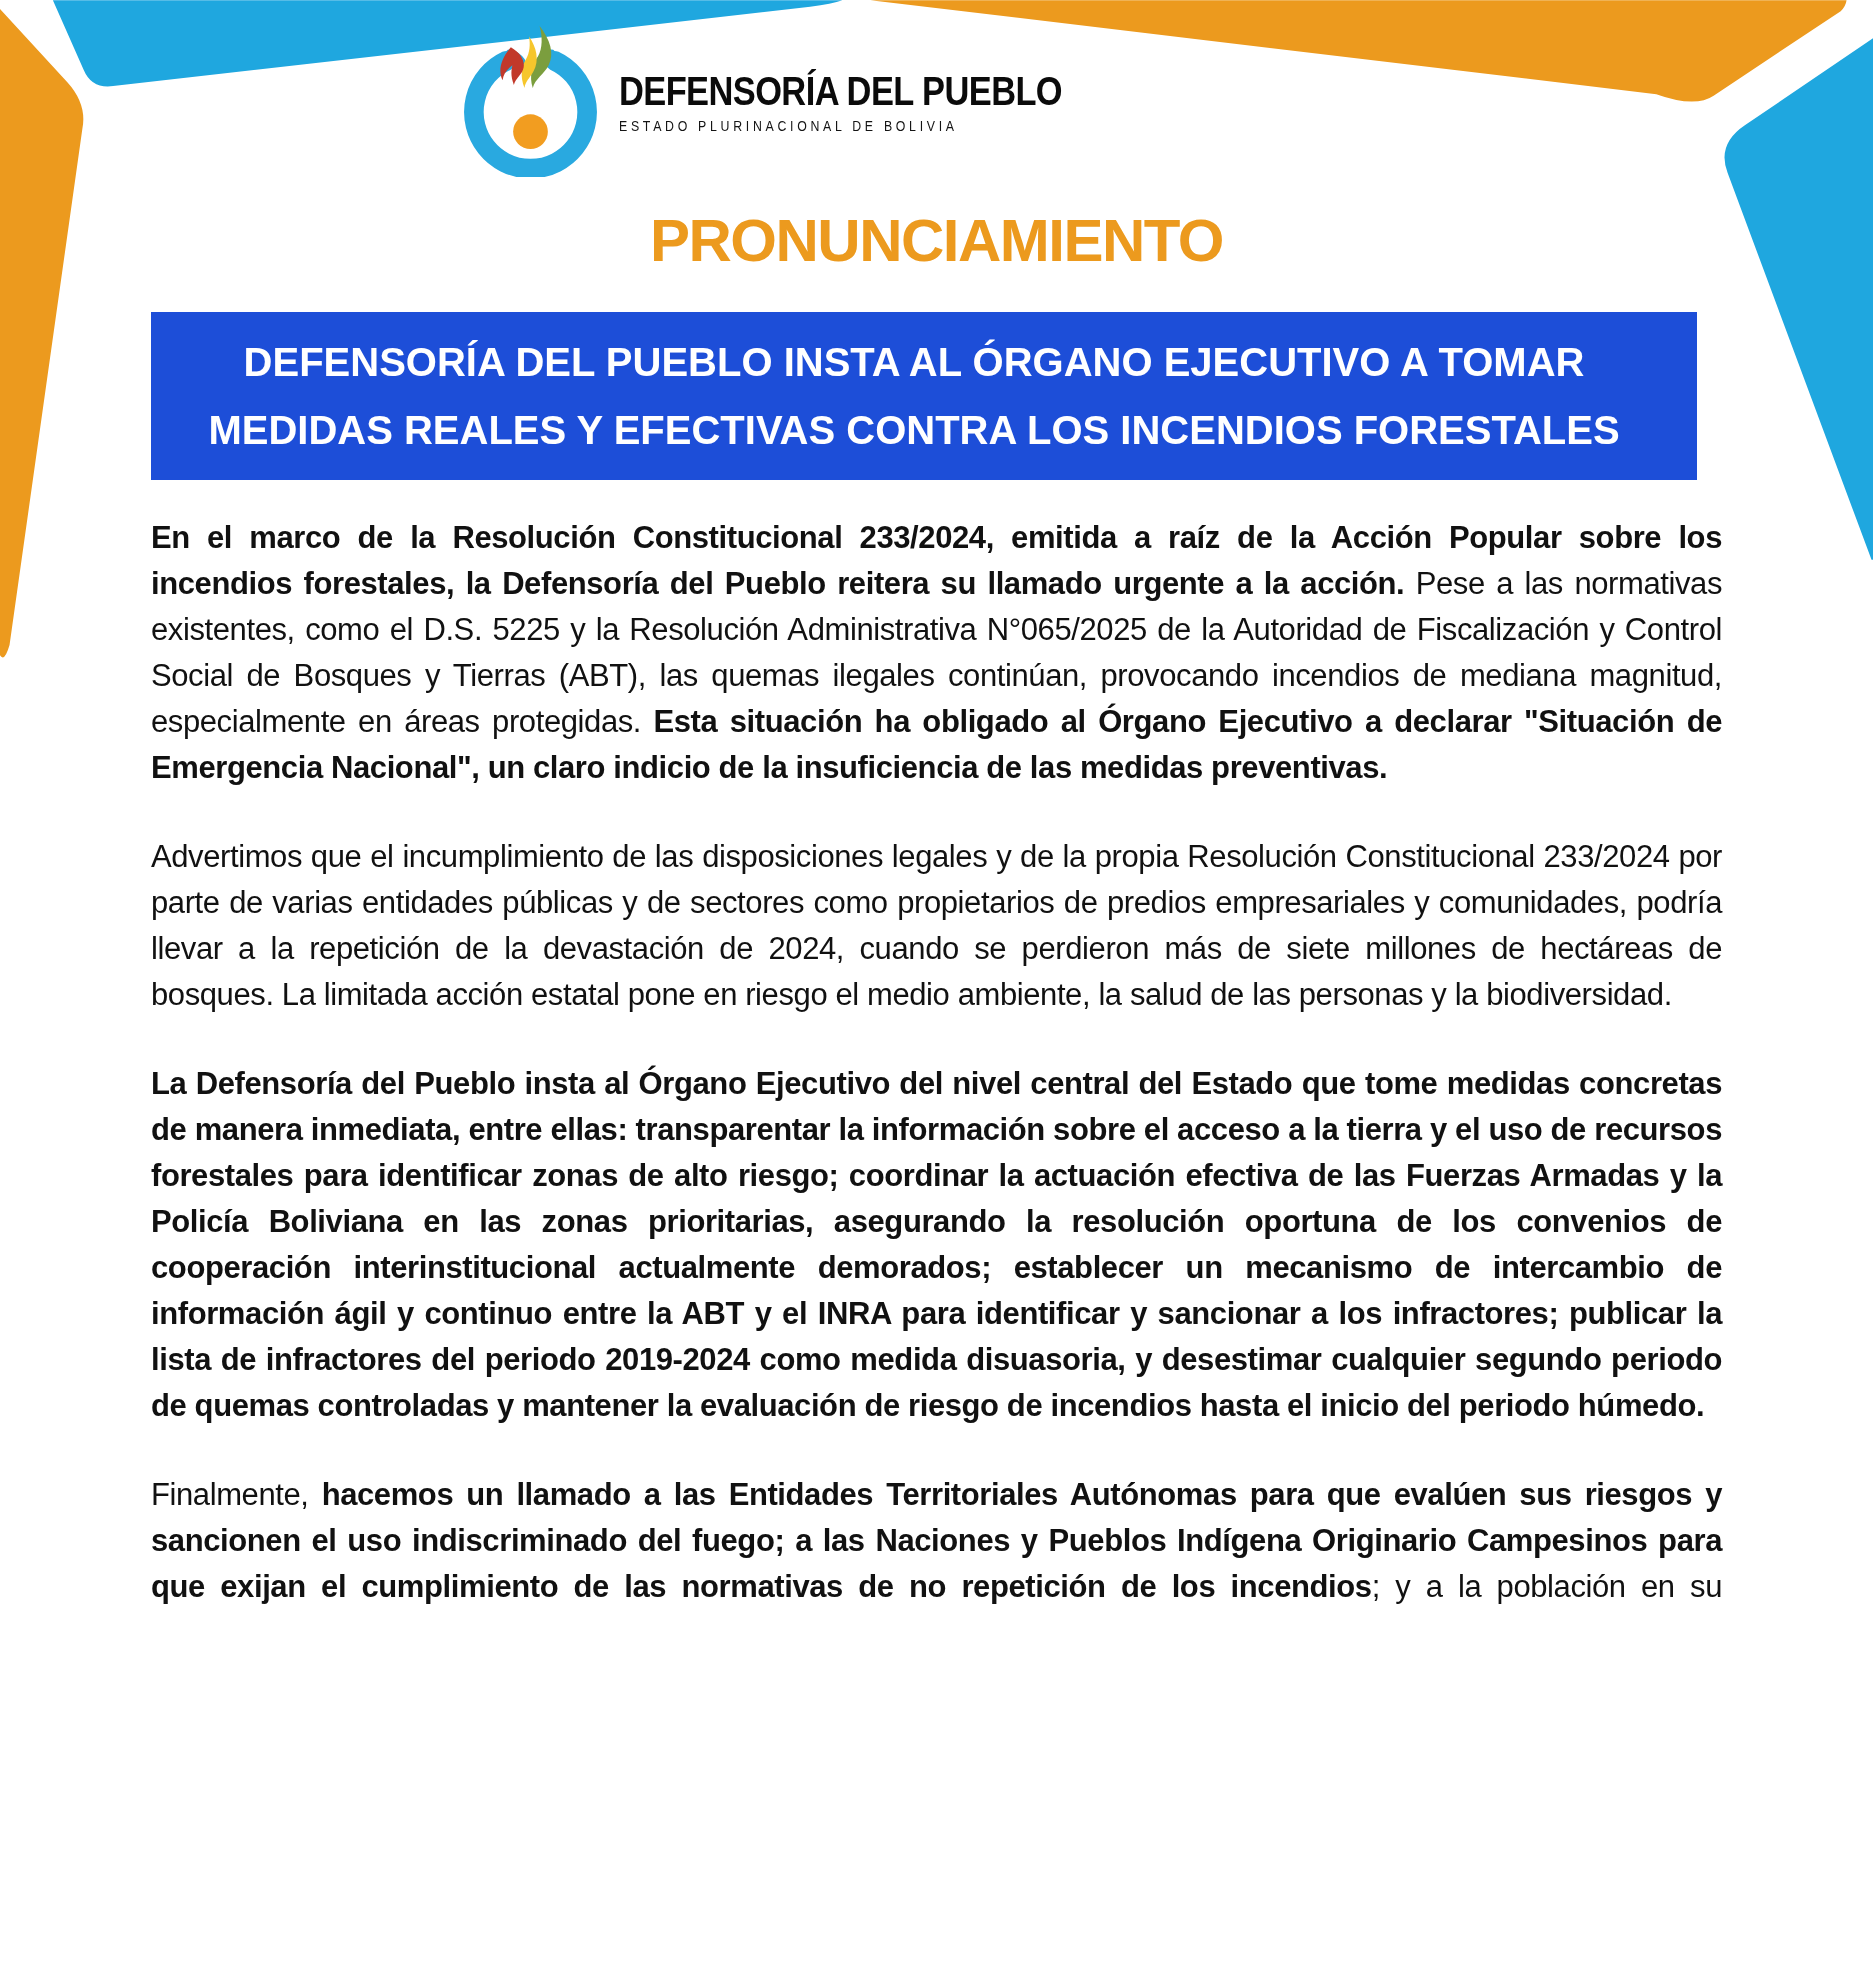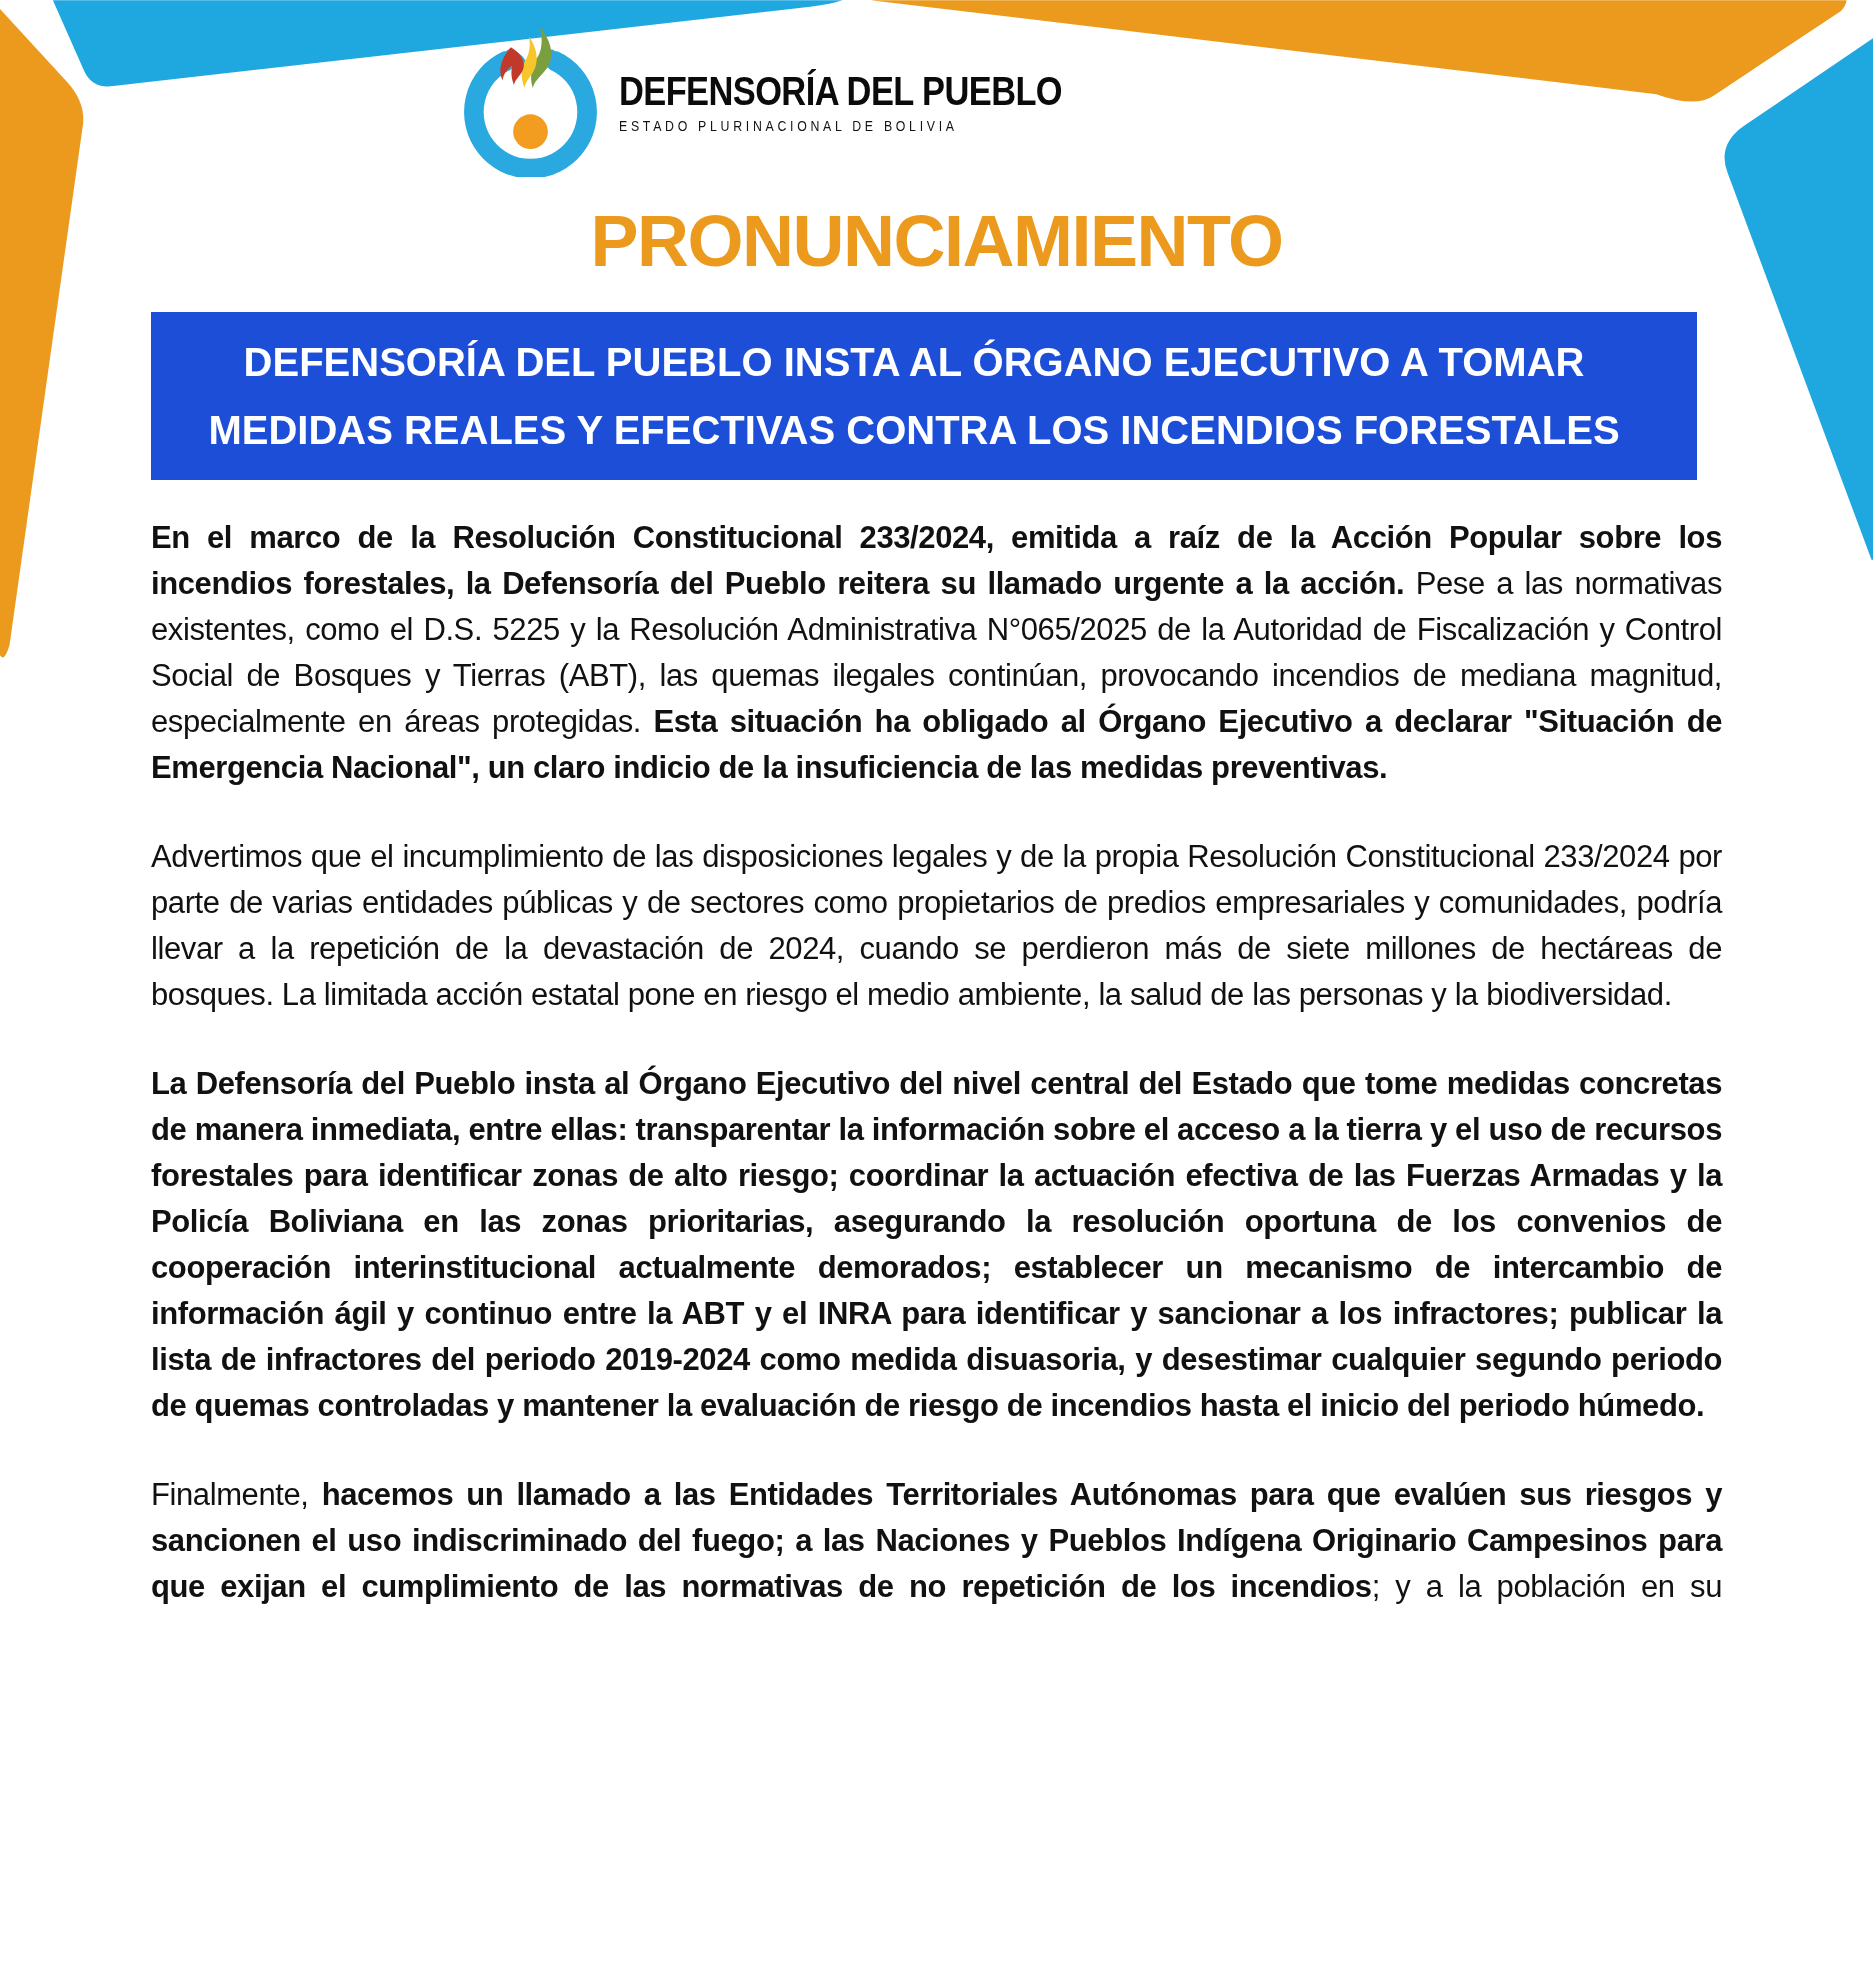"PRONUNCIAMIENTO" .doc-title { font-size: 72px -> 60px }
